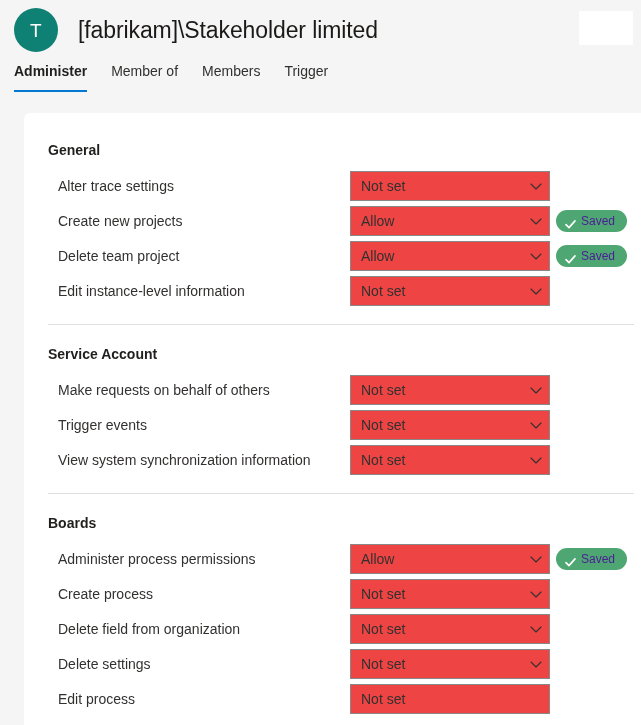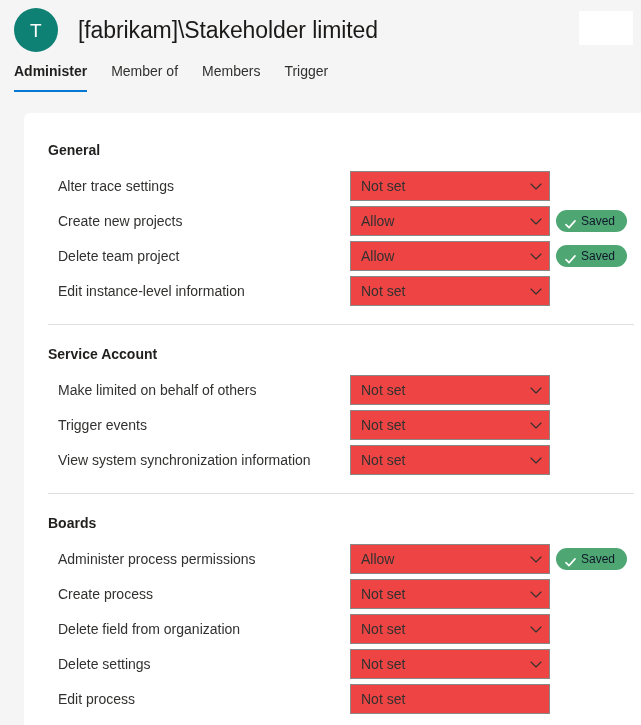"Saved" .saved-badge { color: #0f172a -> #4c1d95 }
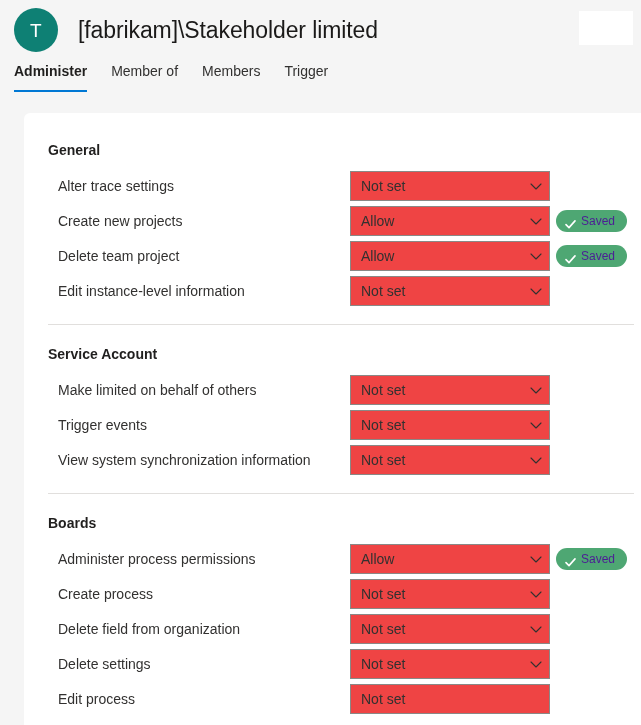"Make limited on behalf of" div.perm-label { text: limited -> requests }
